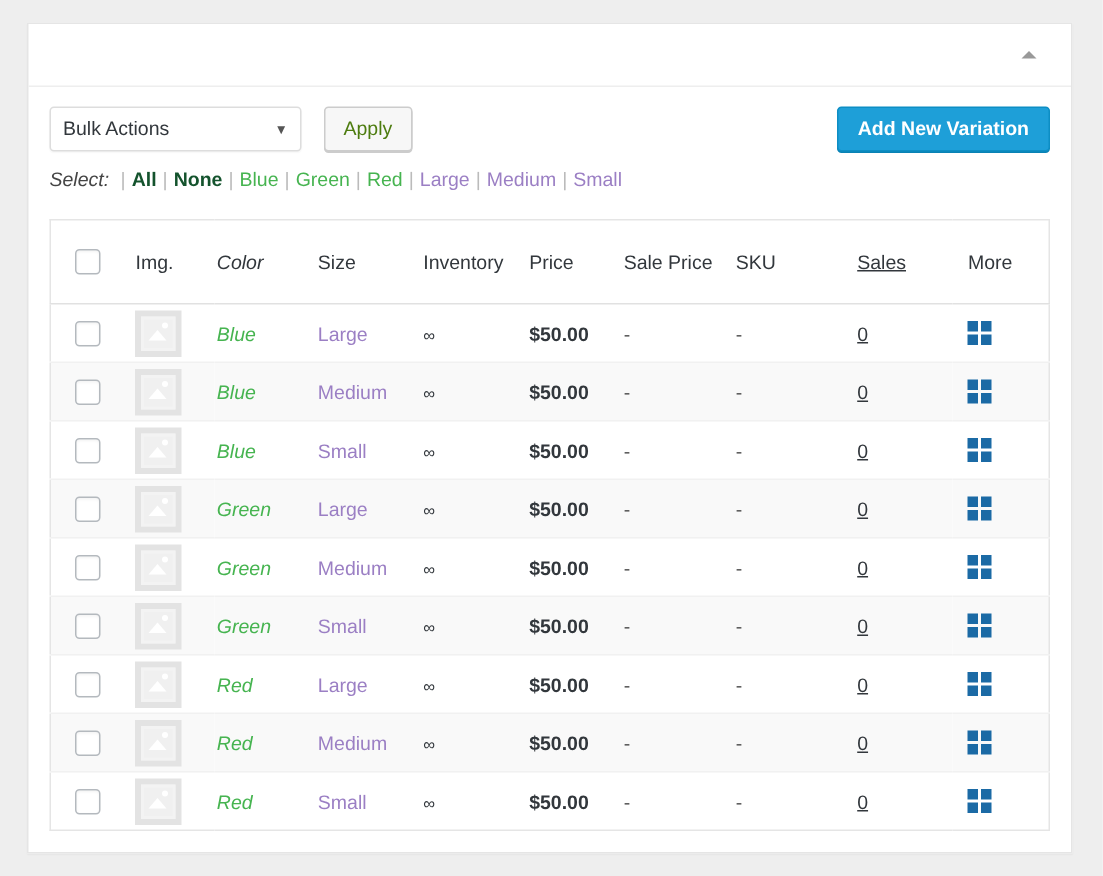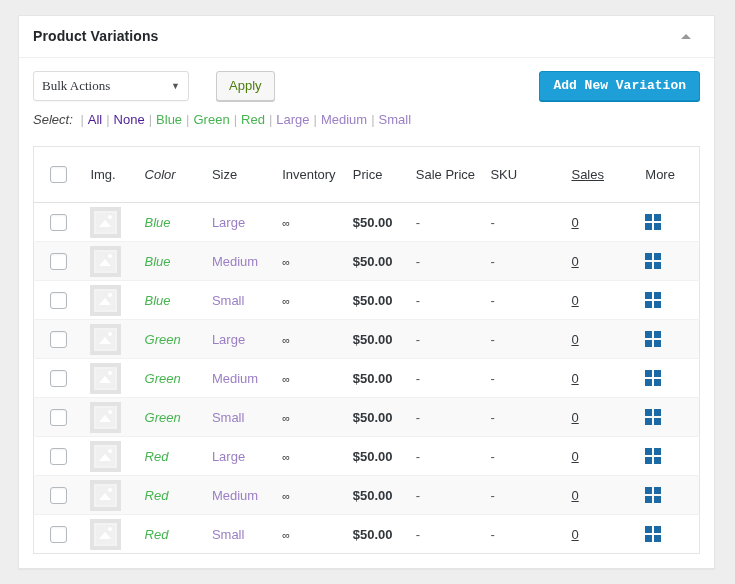"Product Variations" div.postbox-title { html: <div>Product Variations</div> -> none }
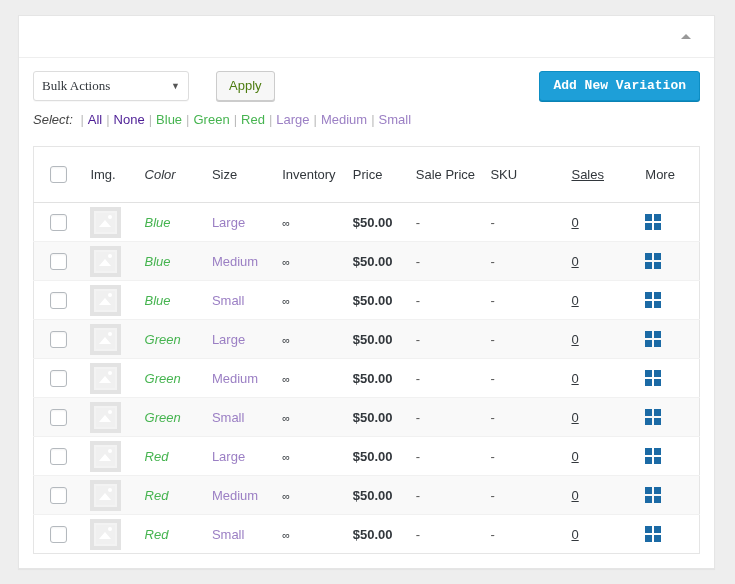"Bulk Actions" .bulk-select { font-family: Liberation Serif, serif -> Liberation Sans, sans-serif; width: 156px -> 168px }
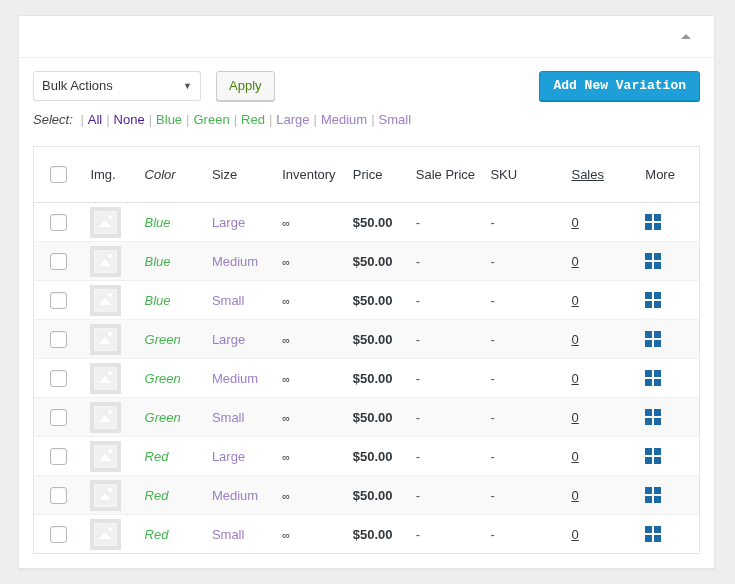"Add New Variation" .add-variation-btn { font-family: Liberation Mono, monospace -> Liberation Sans, sans-serif }
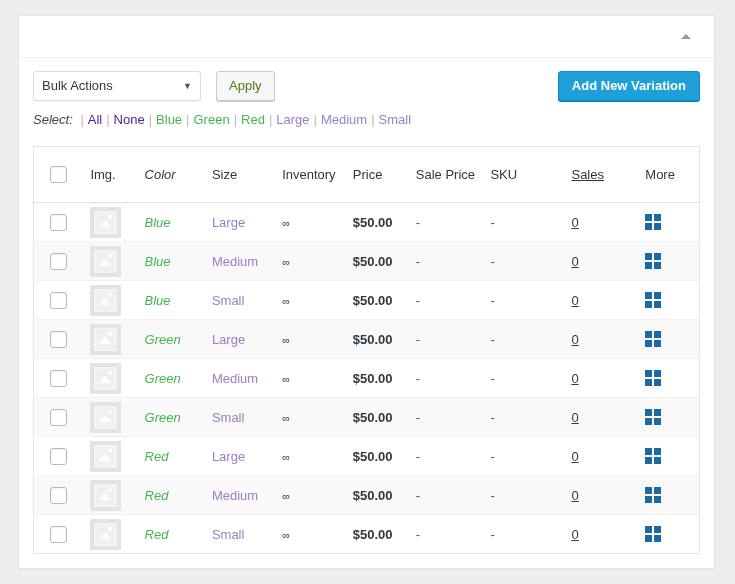"All" .select-links .sl-strong { color: #4c1d95 -> #14532d; font-weight: normal -> bold }
